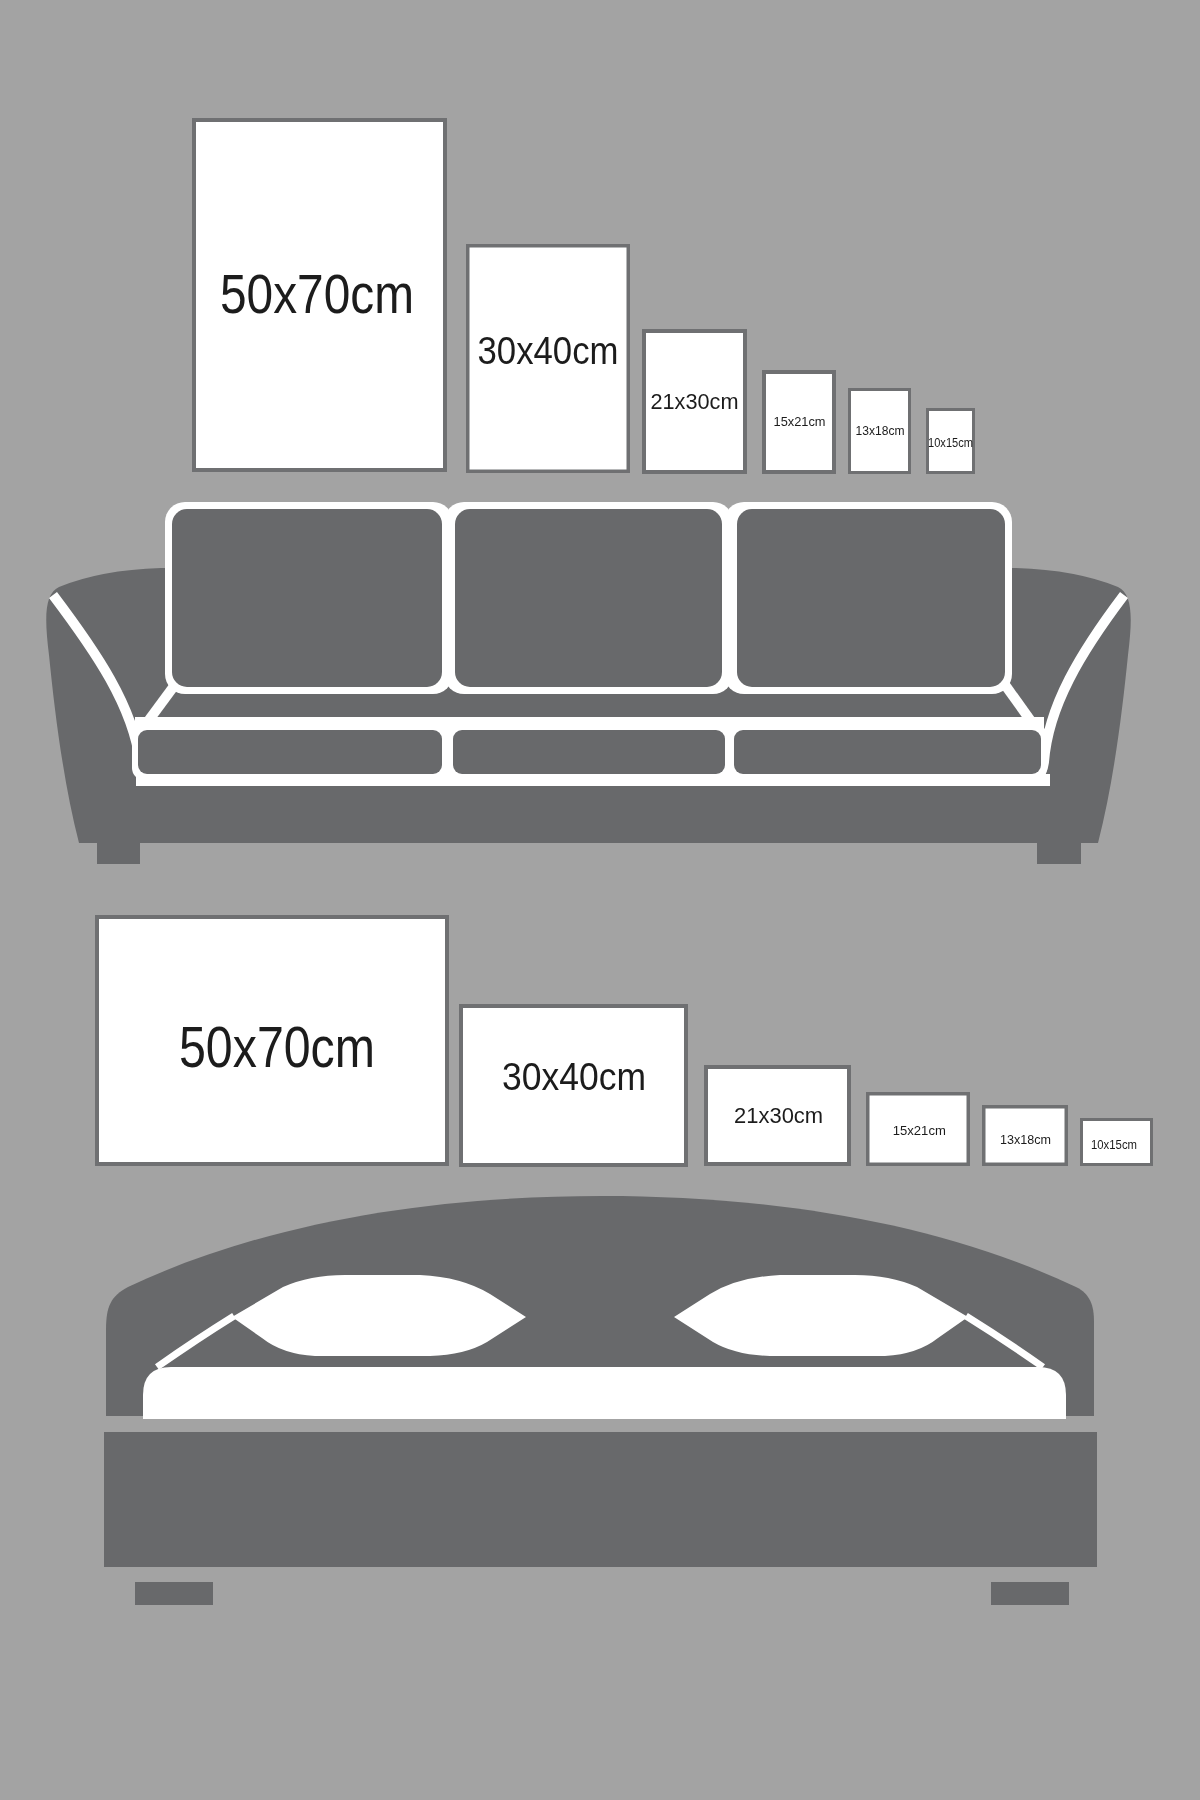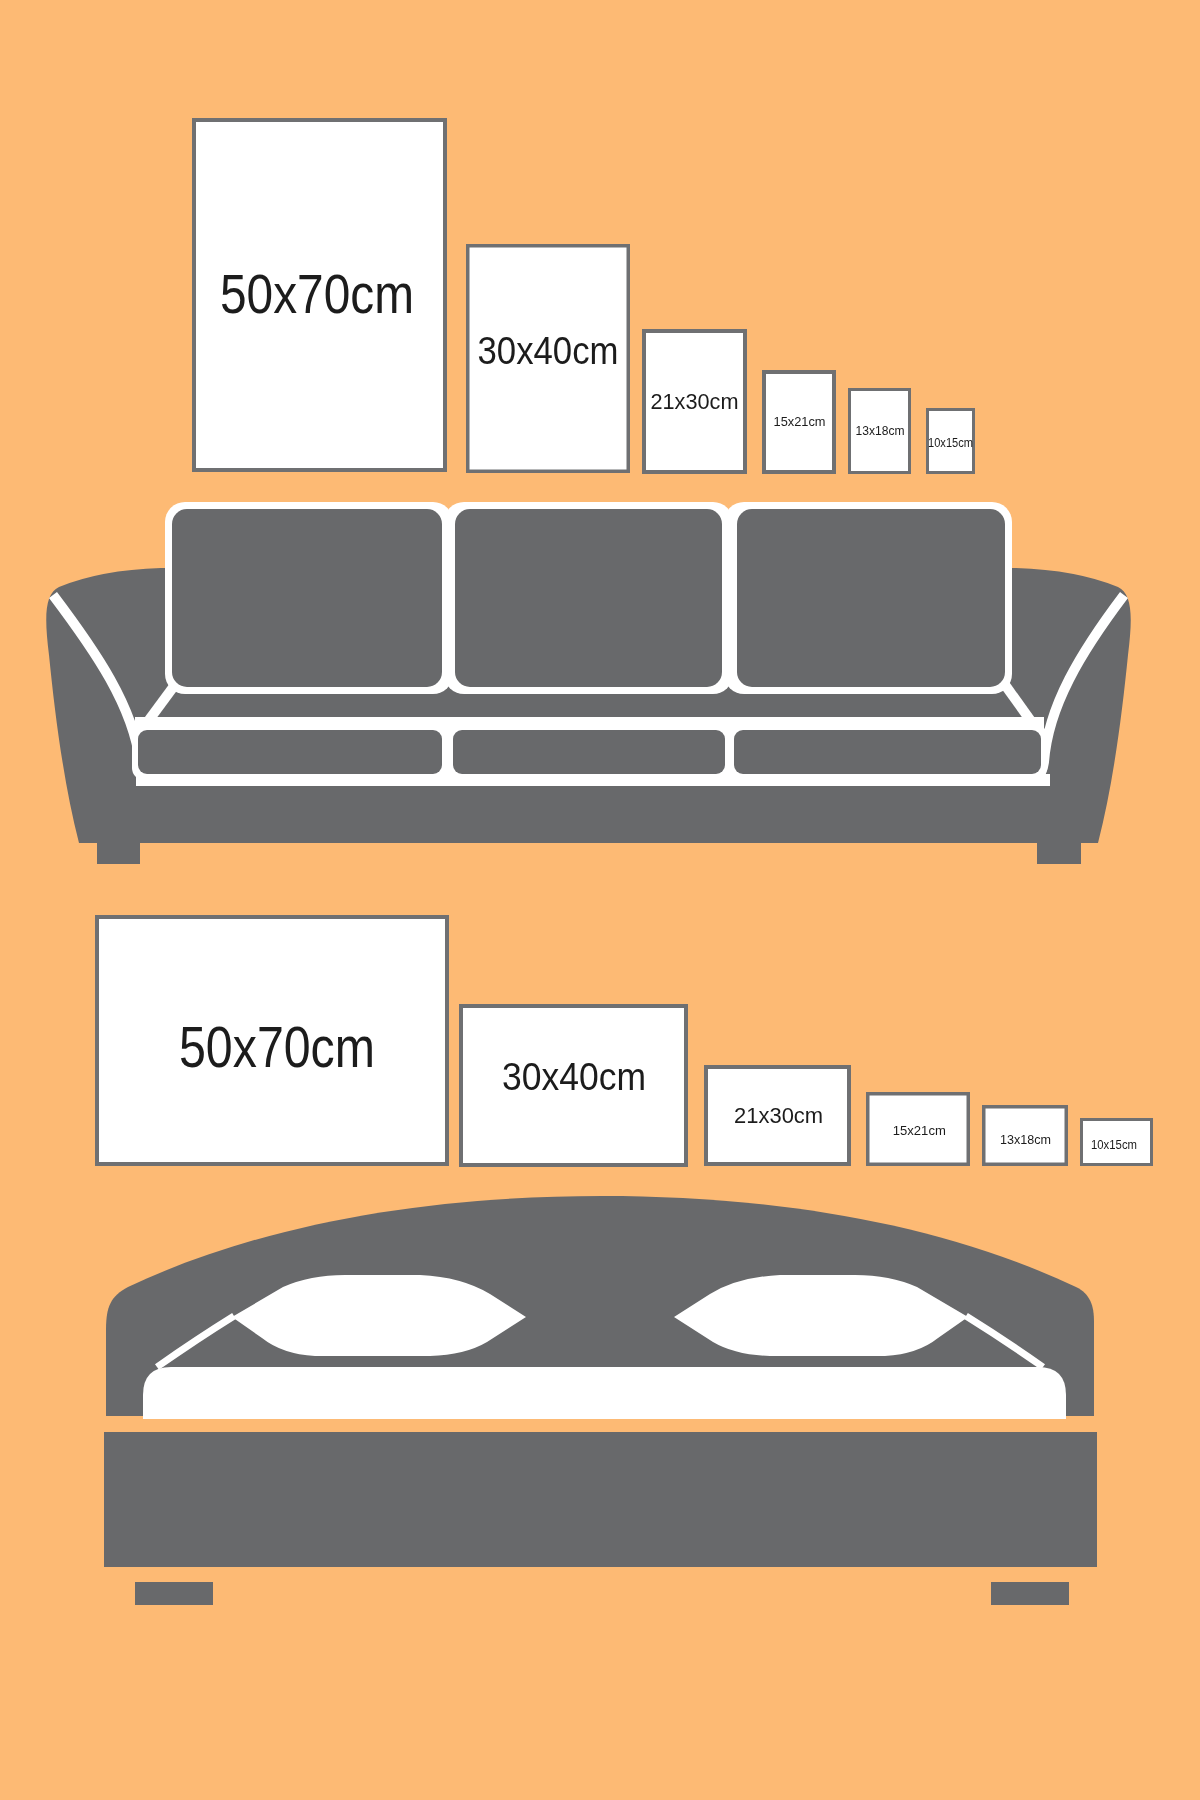"50x70cm" .page { background: #fdba74 -> #a3a3a3 }
